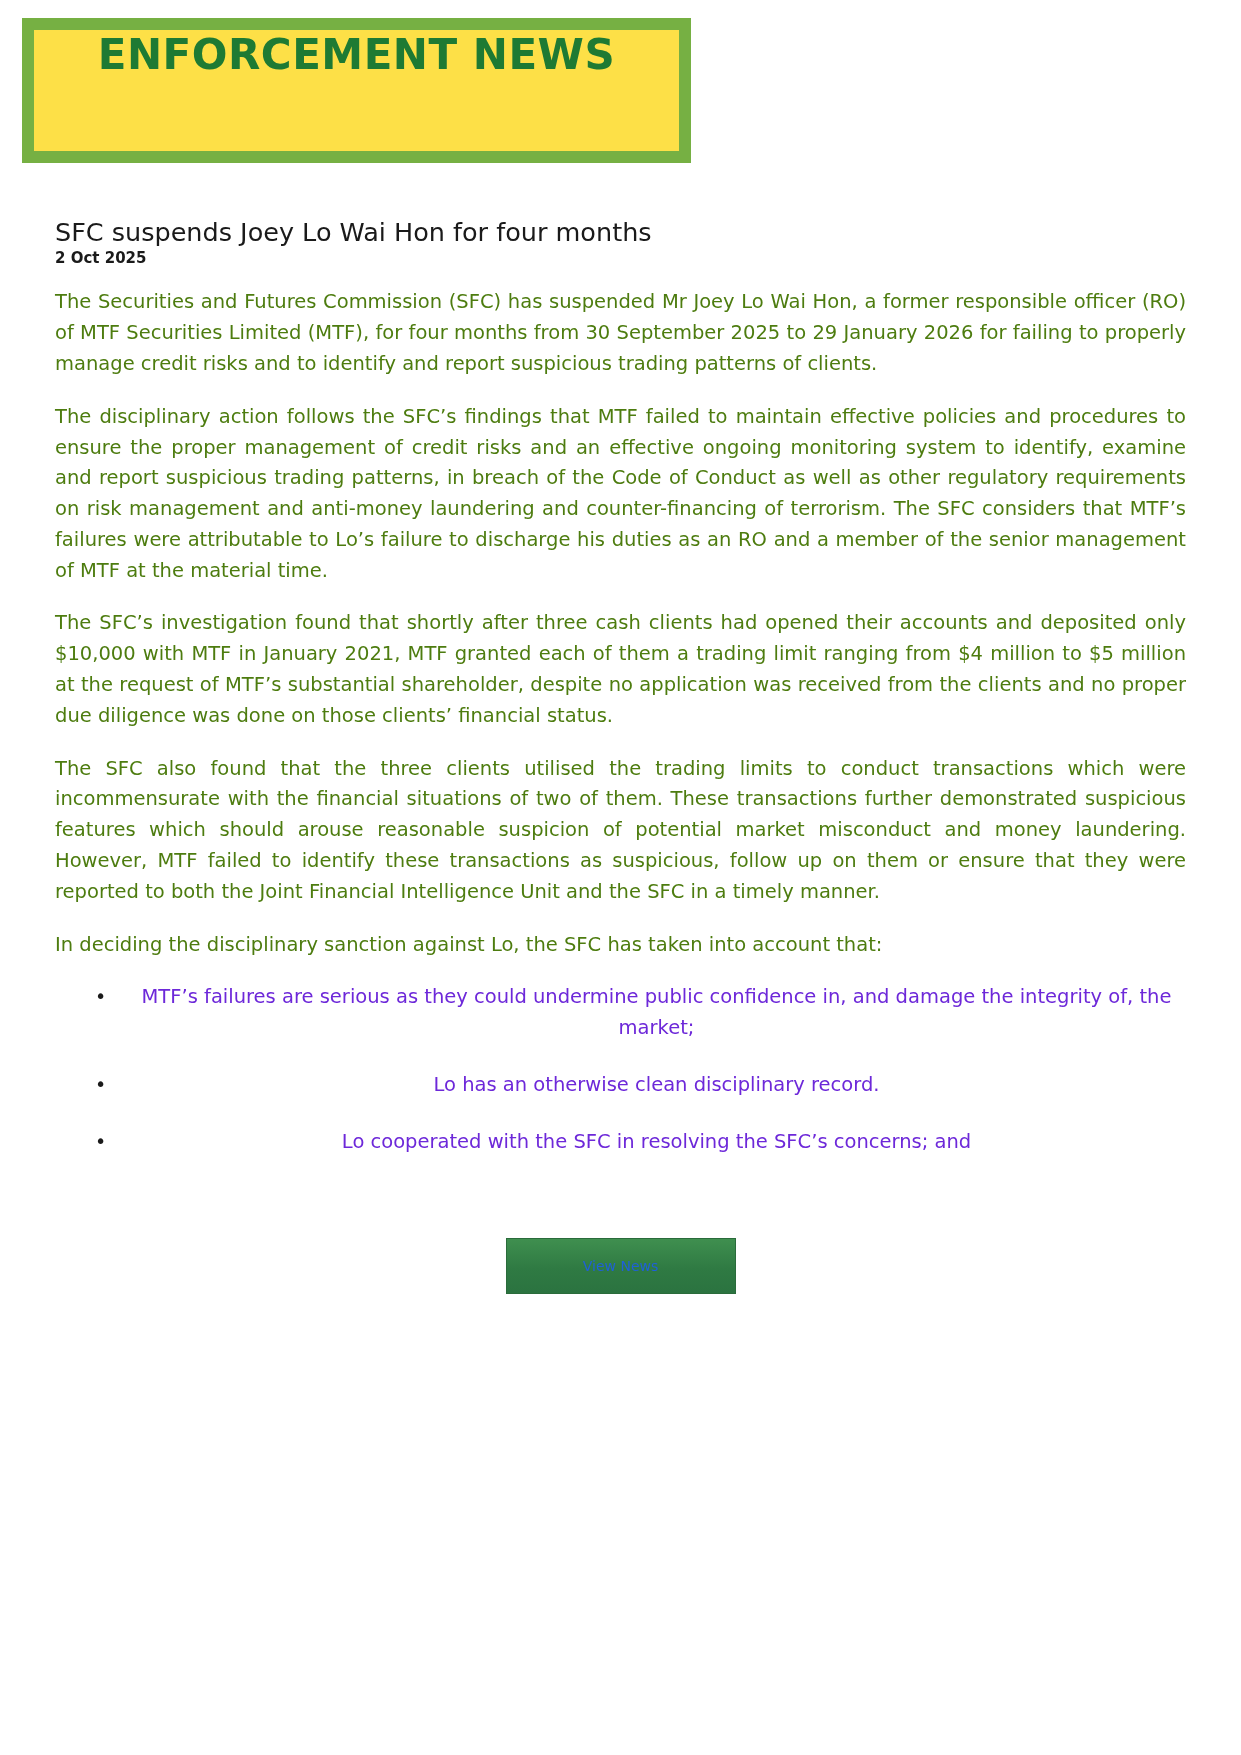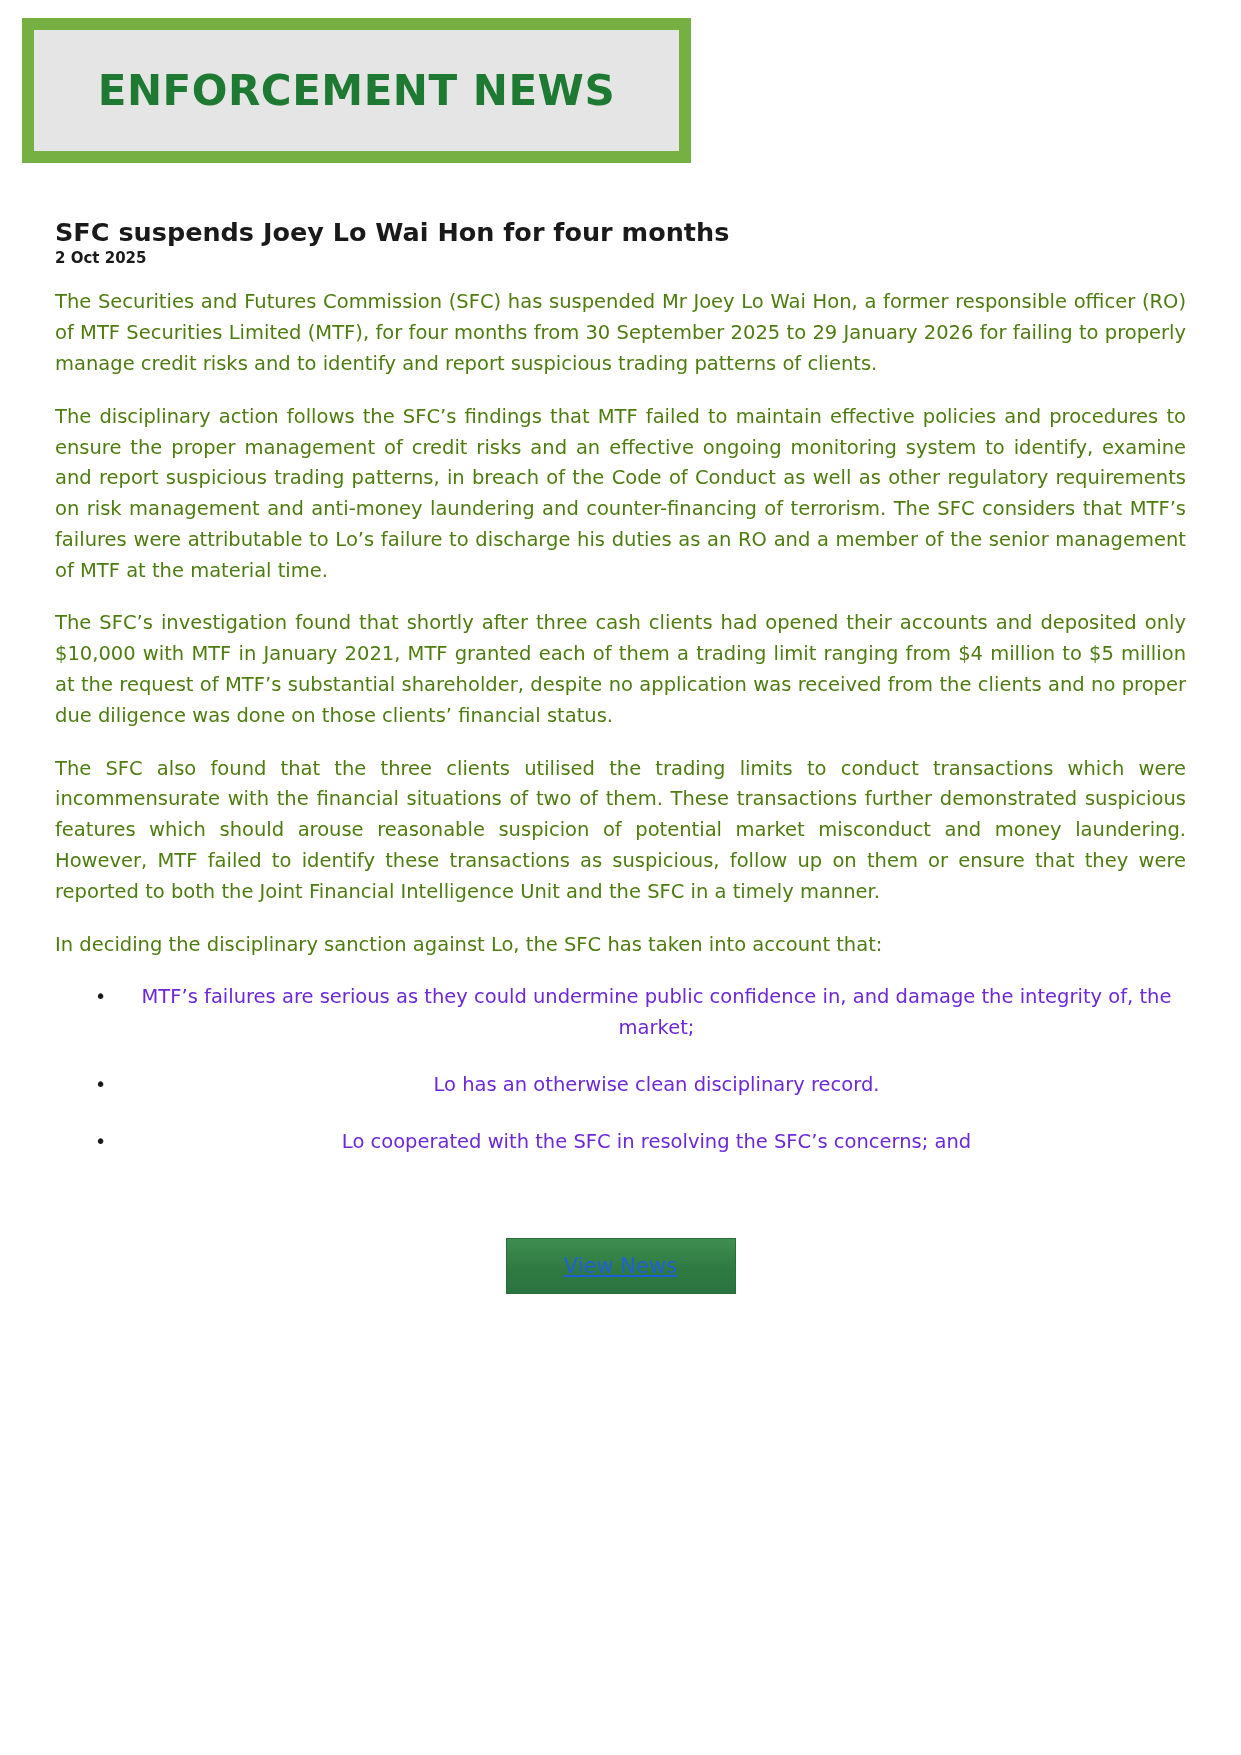"ENFORCEMENT NEWS" .masthead-inner { align-items: center -> flex-start; background: #e5e5e5 -> #fde047 }
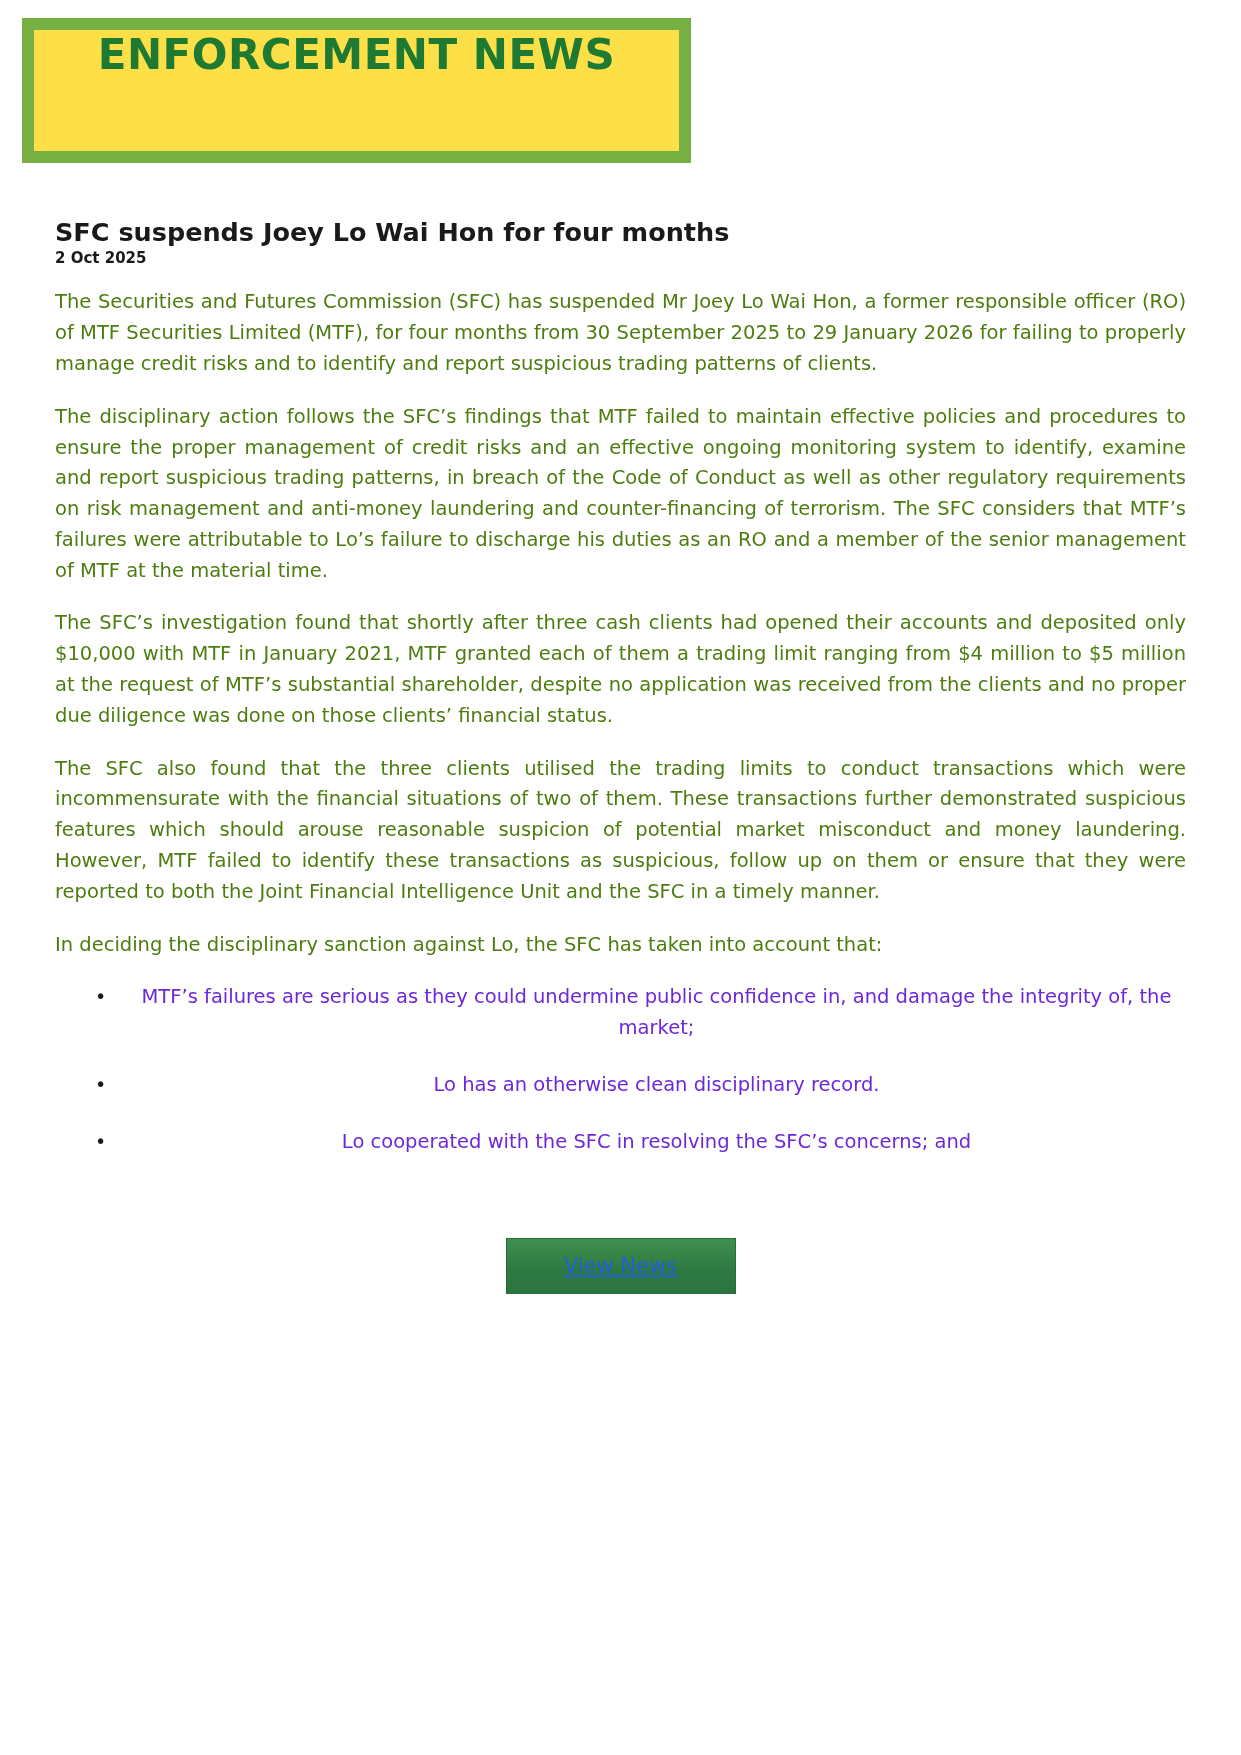"SFC suspends Joey Lo Wai" .headline { font-weight: 700 -> 400 }
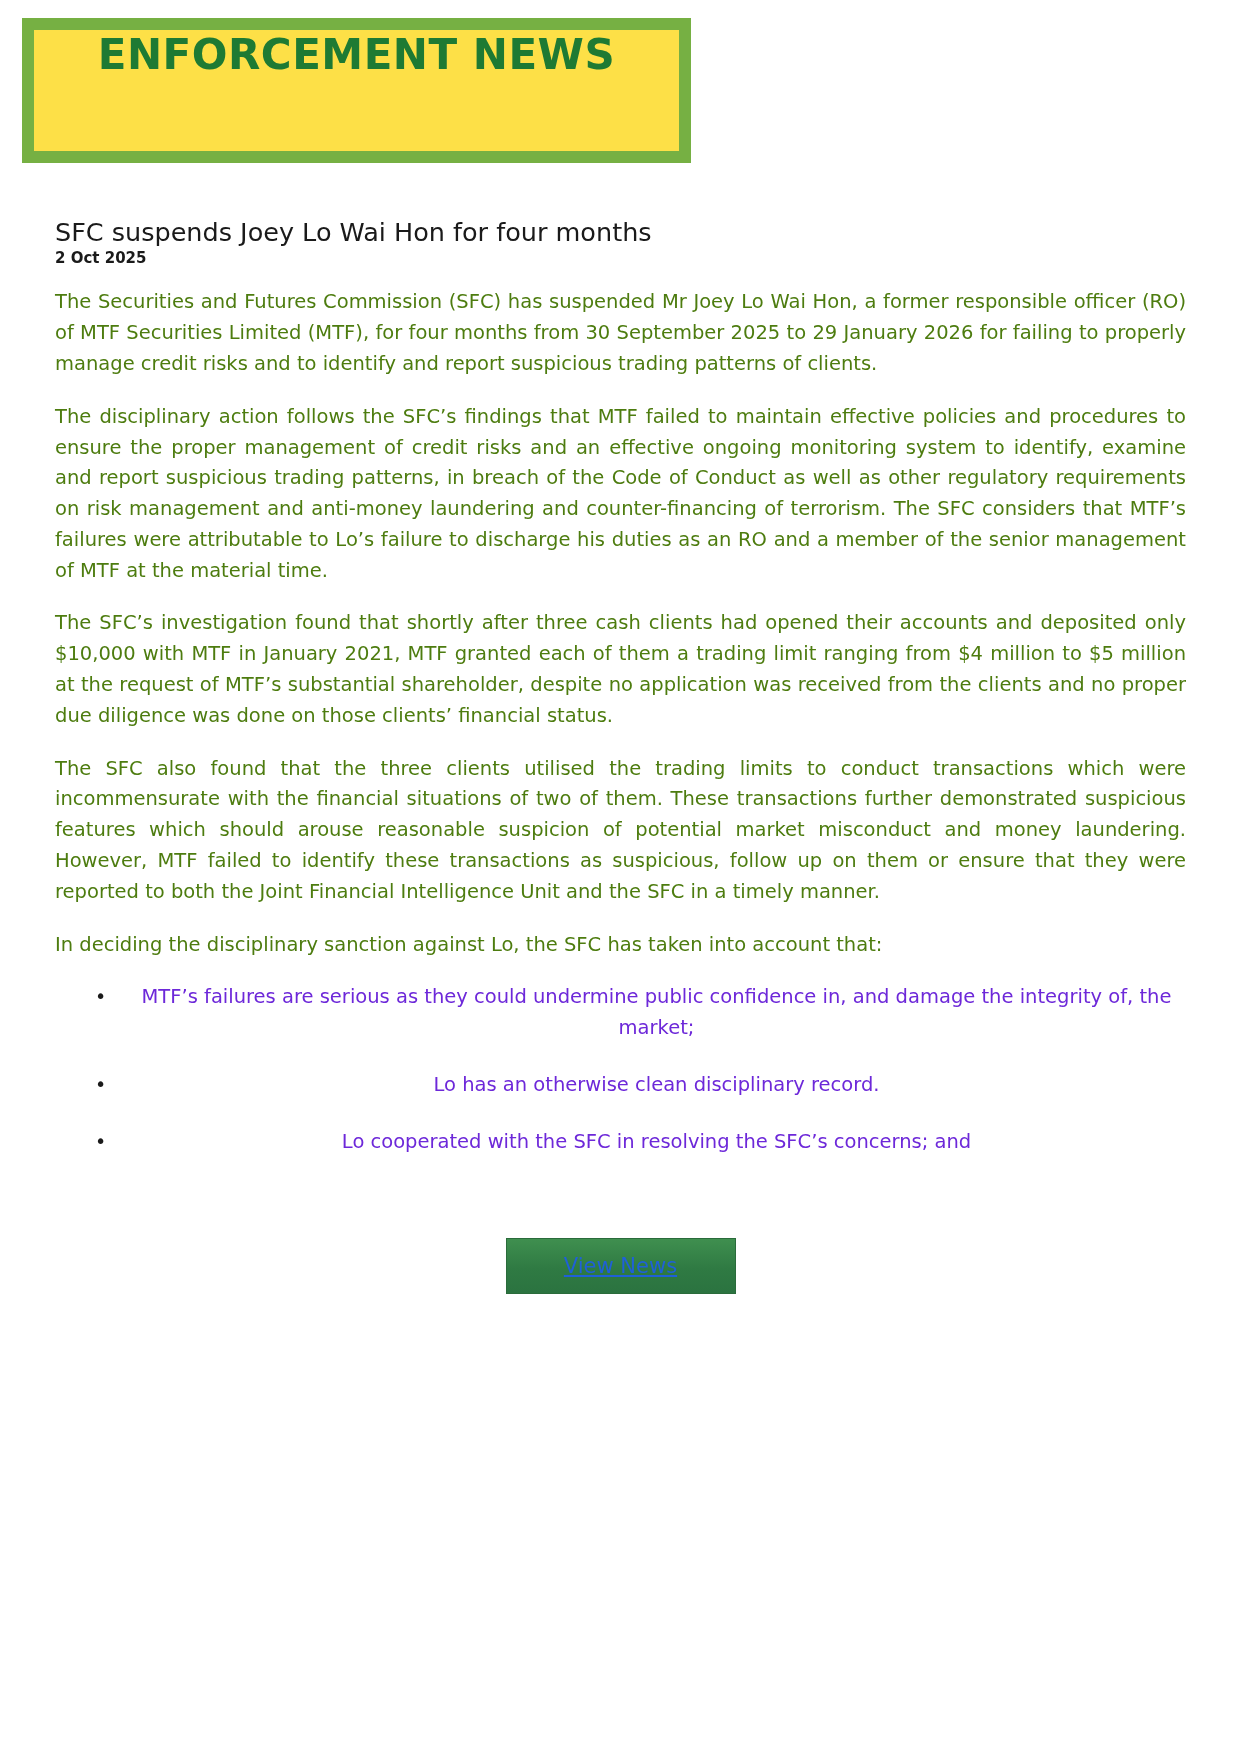"View News" .cta-button .cta-label { font-size: 21px -> 14px; text-decoration: underline -> none }
